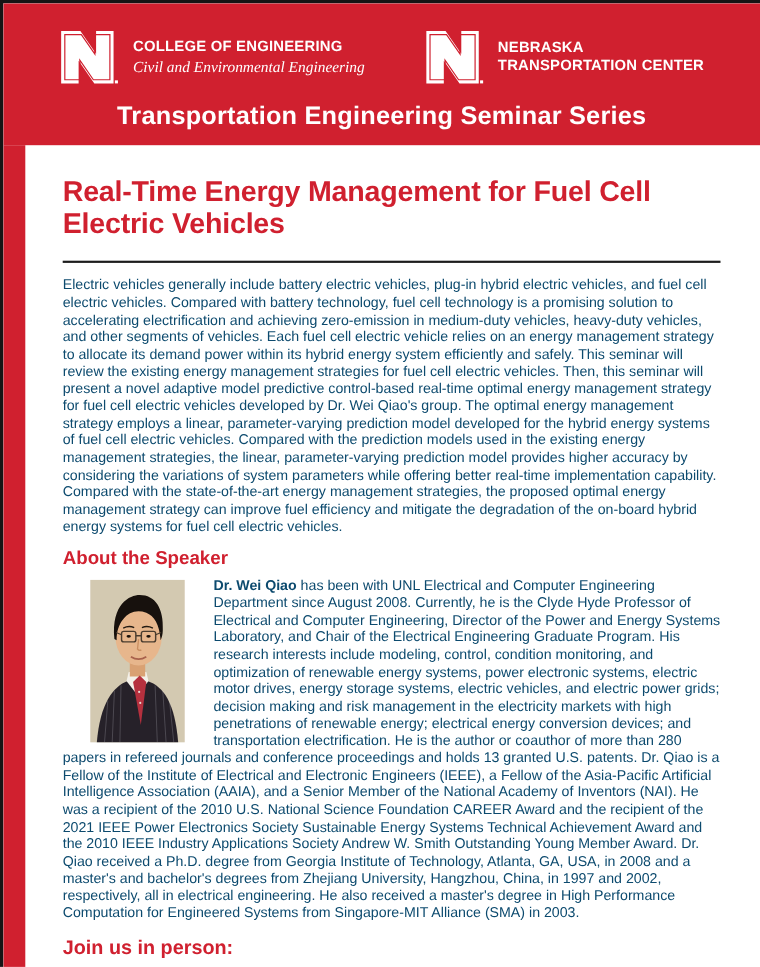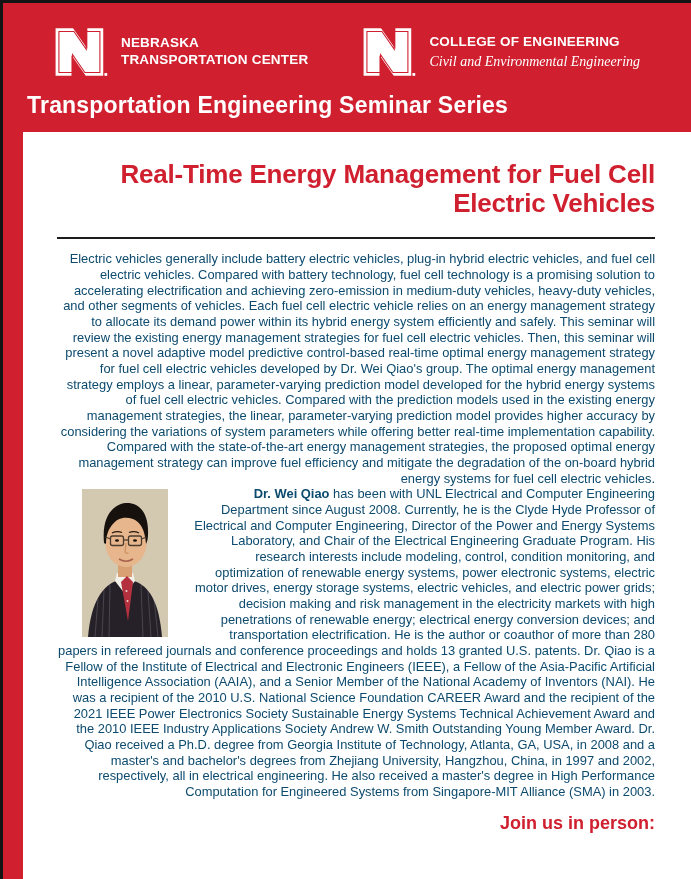"NEBRASKA" div.logo { order: before "COLLEGE OF ENGINEERING" -> after "COLLEGE OF ENGINEERING" }
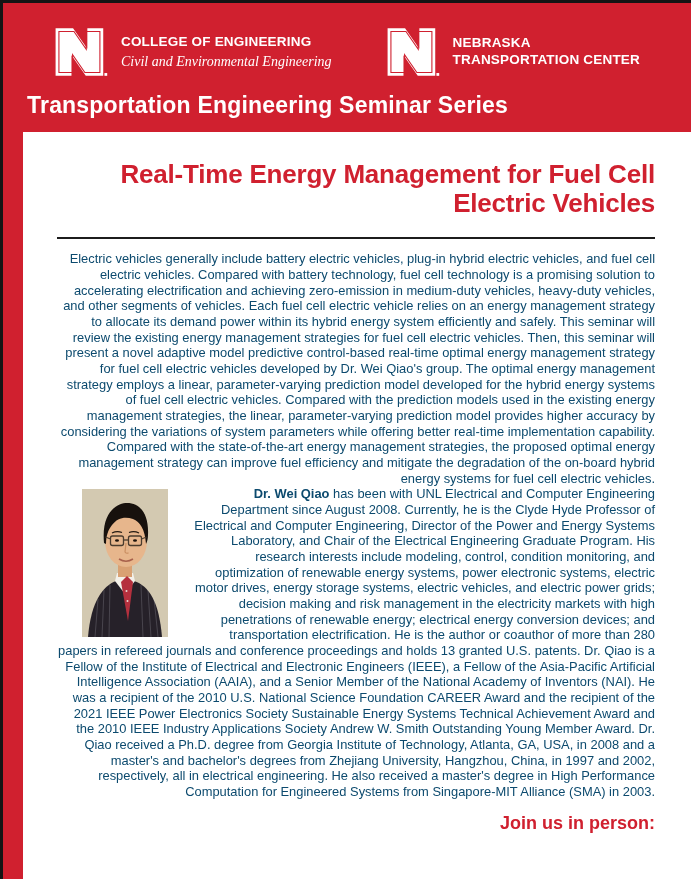"Transportation Engineering Seminar" .series-title { text-align: none -> center }
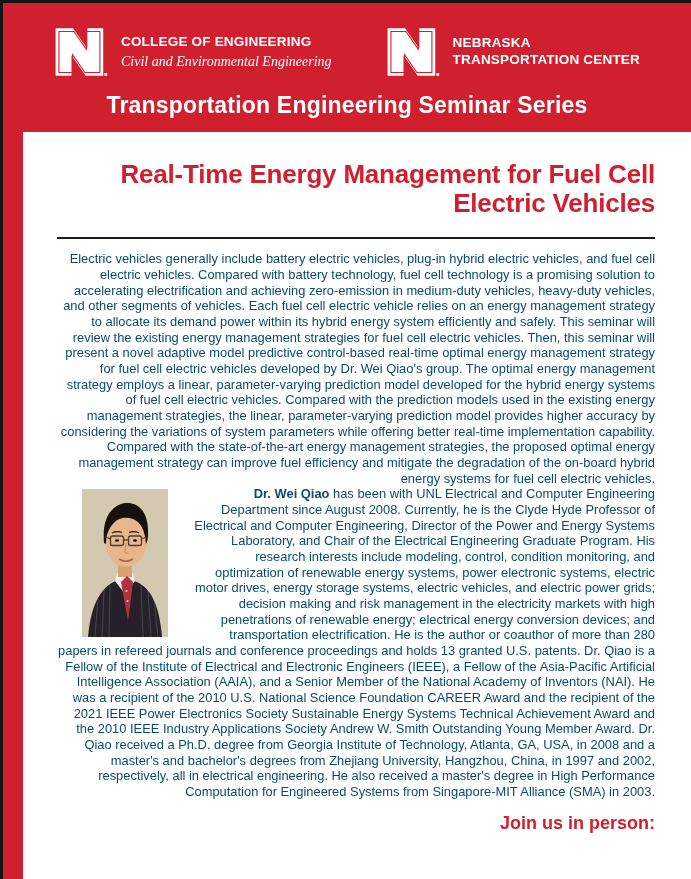"Real-Time Energy Management for Fuel" .content { text-align: right -> none }
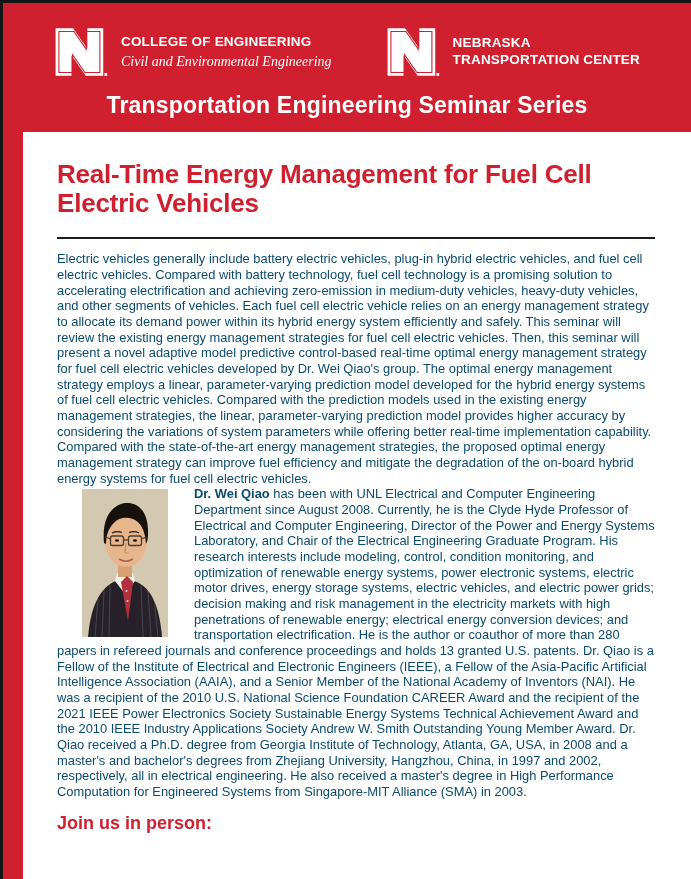"About the Speaker" h2.section-heading { html: none -> <h2>About the Speaker</h2> }
